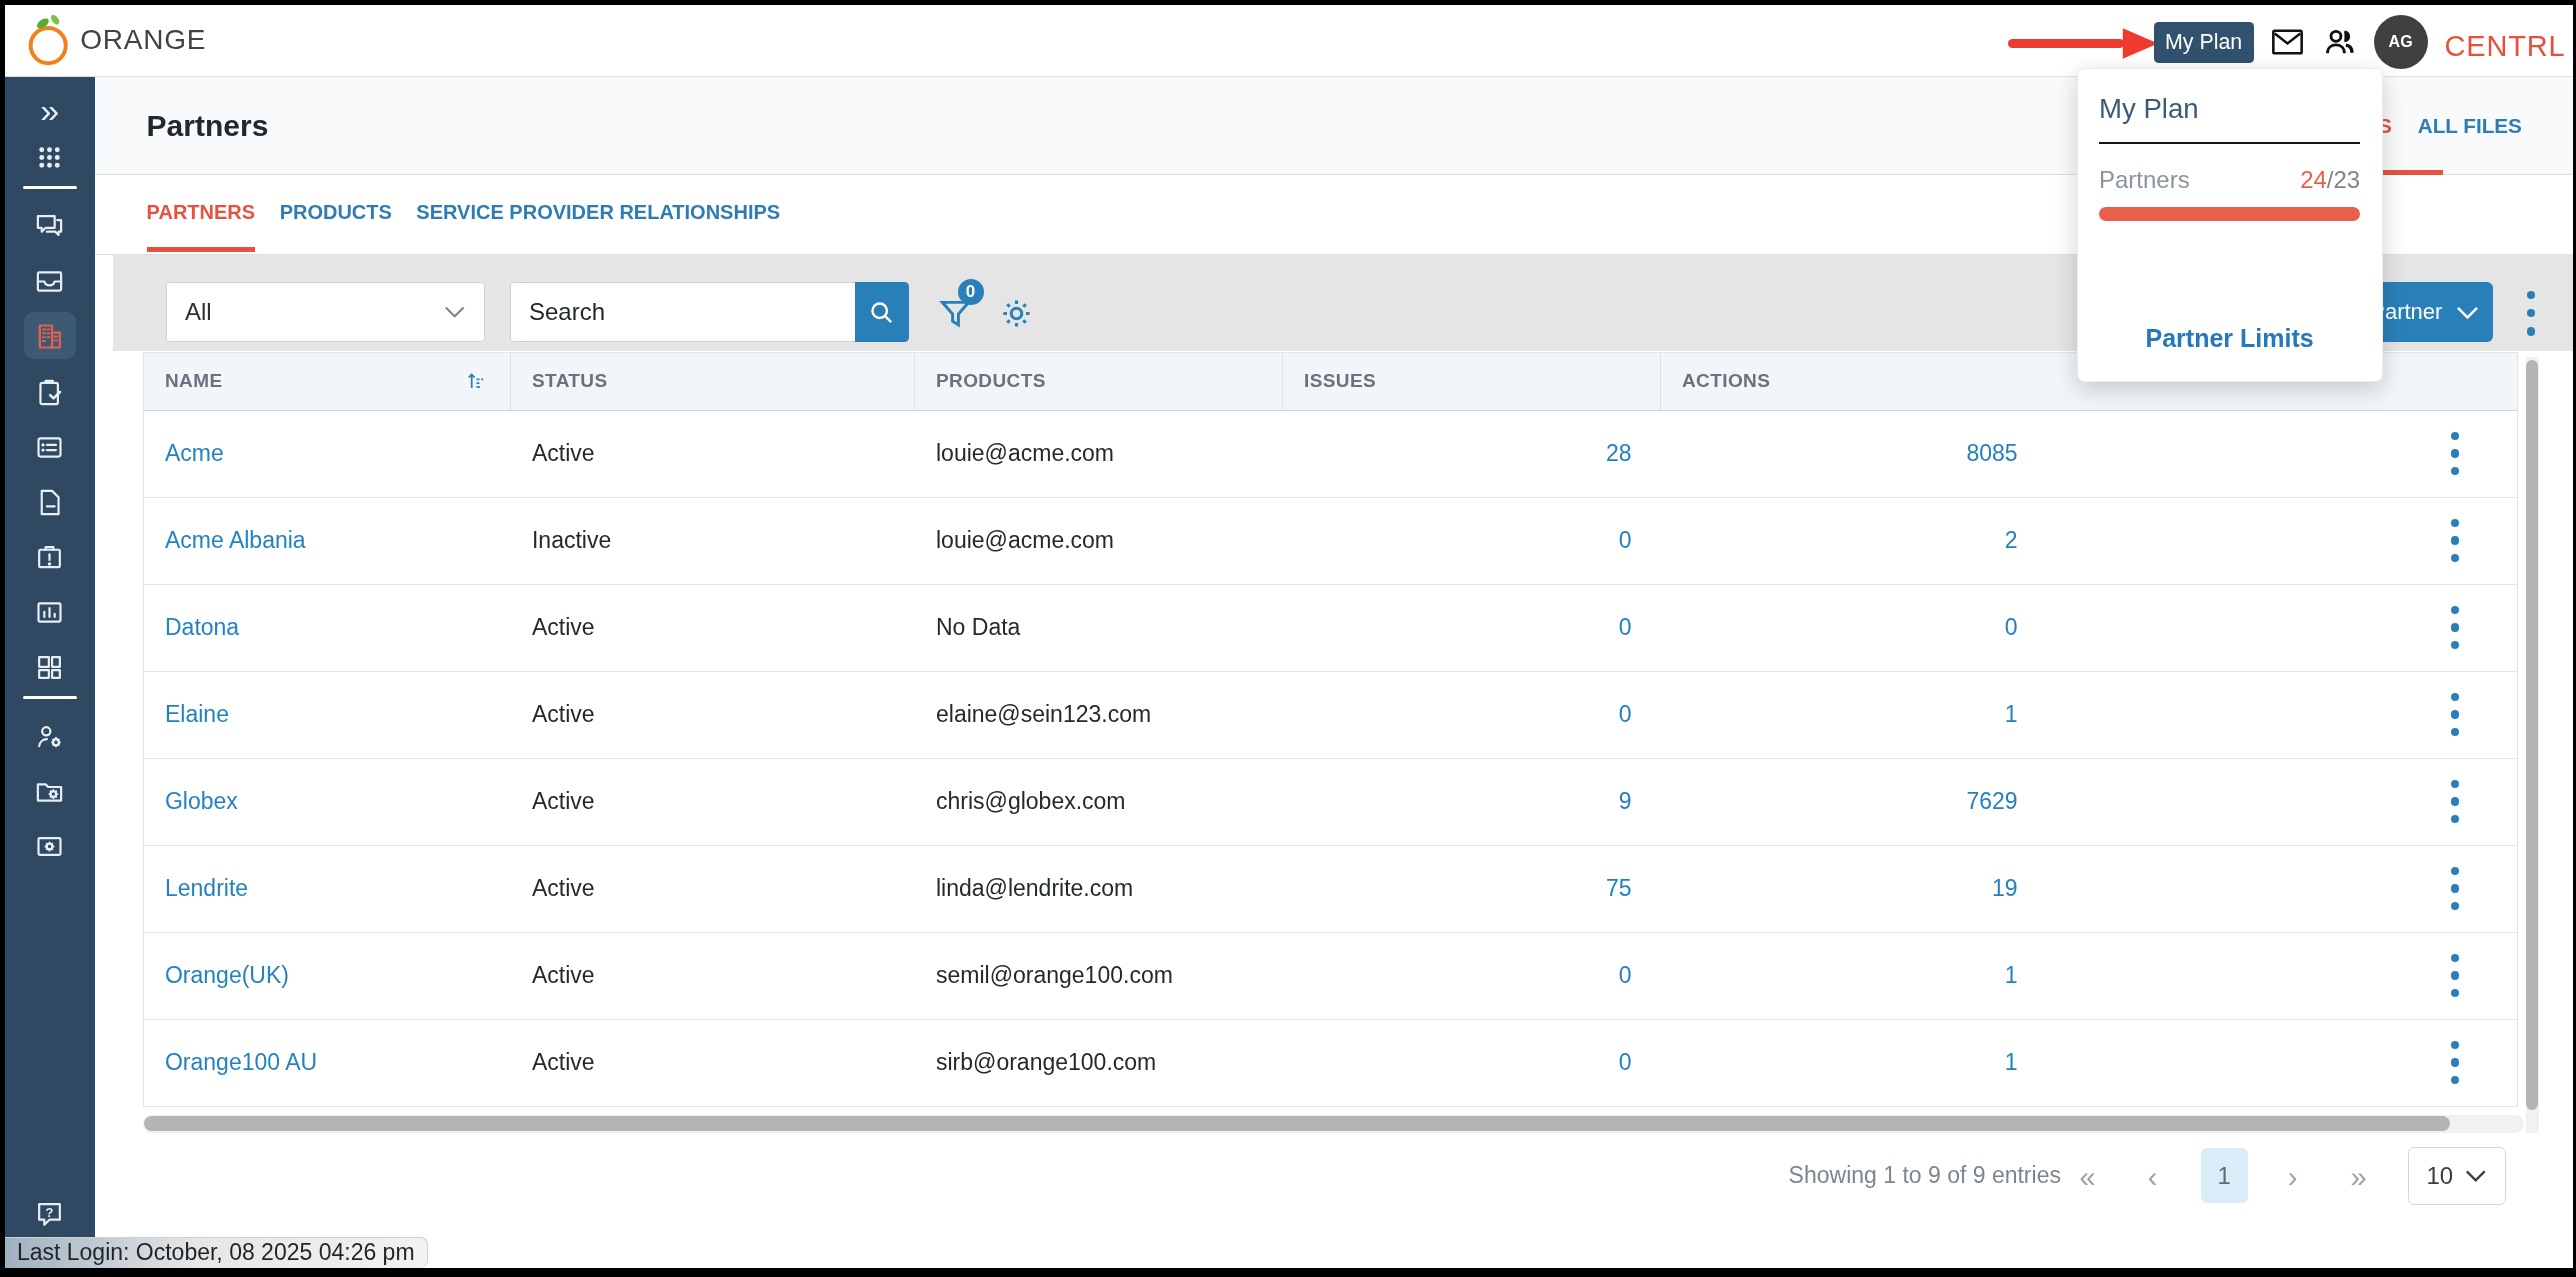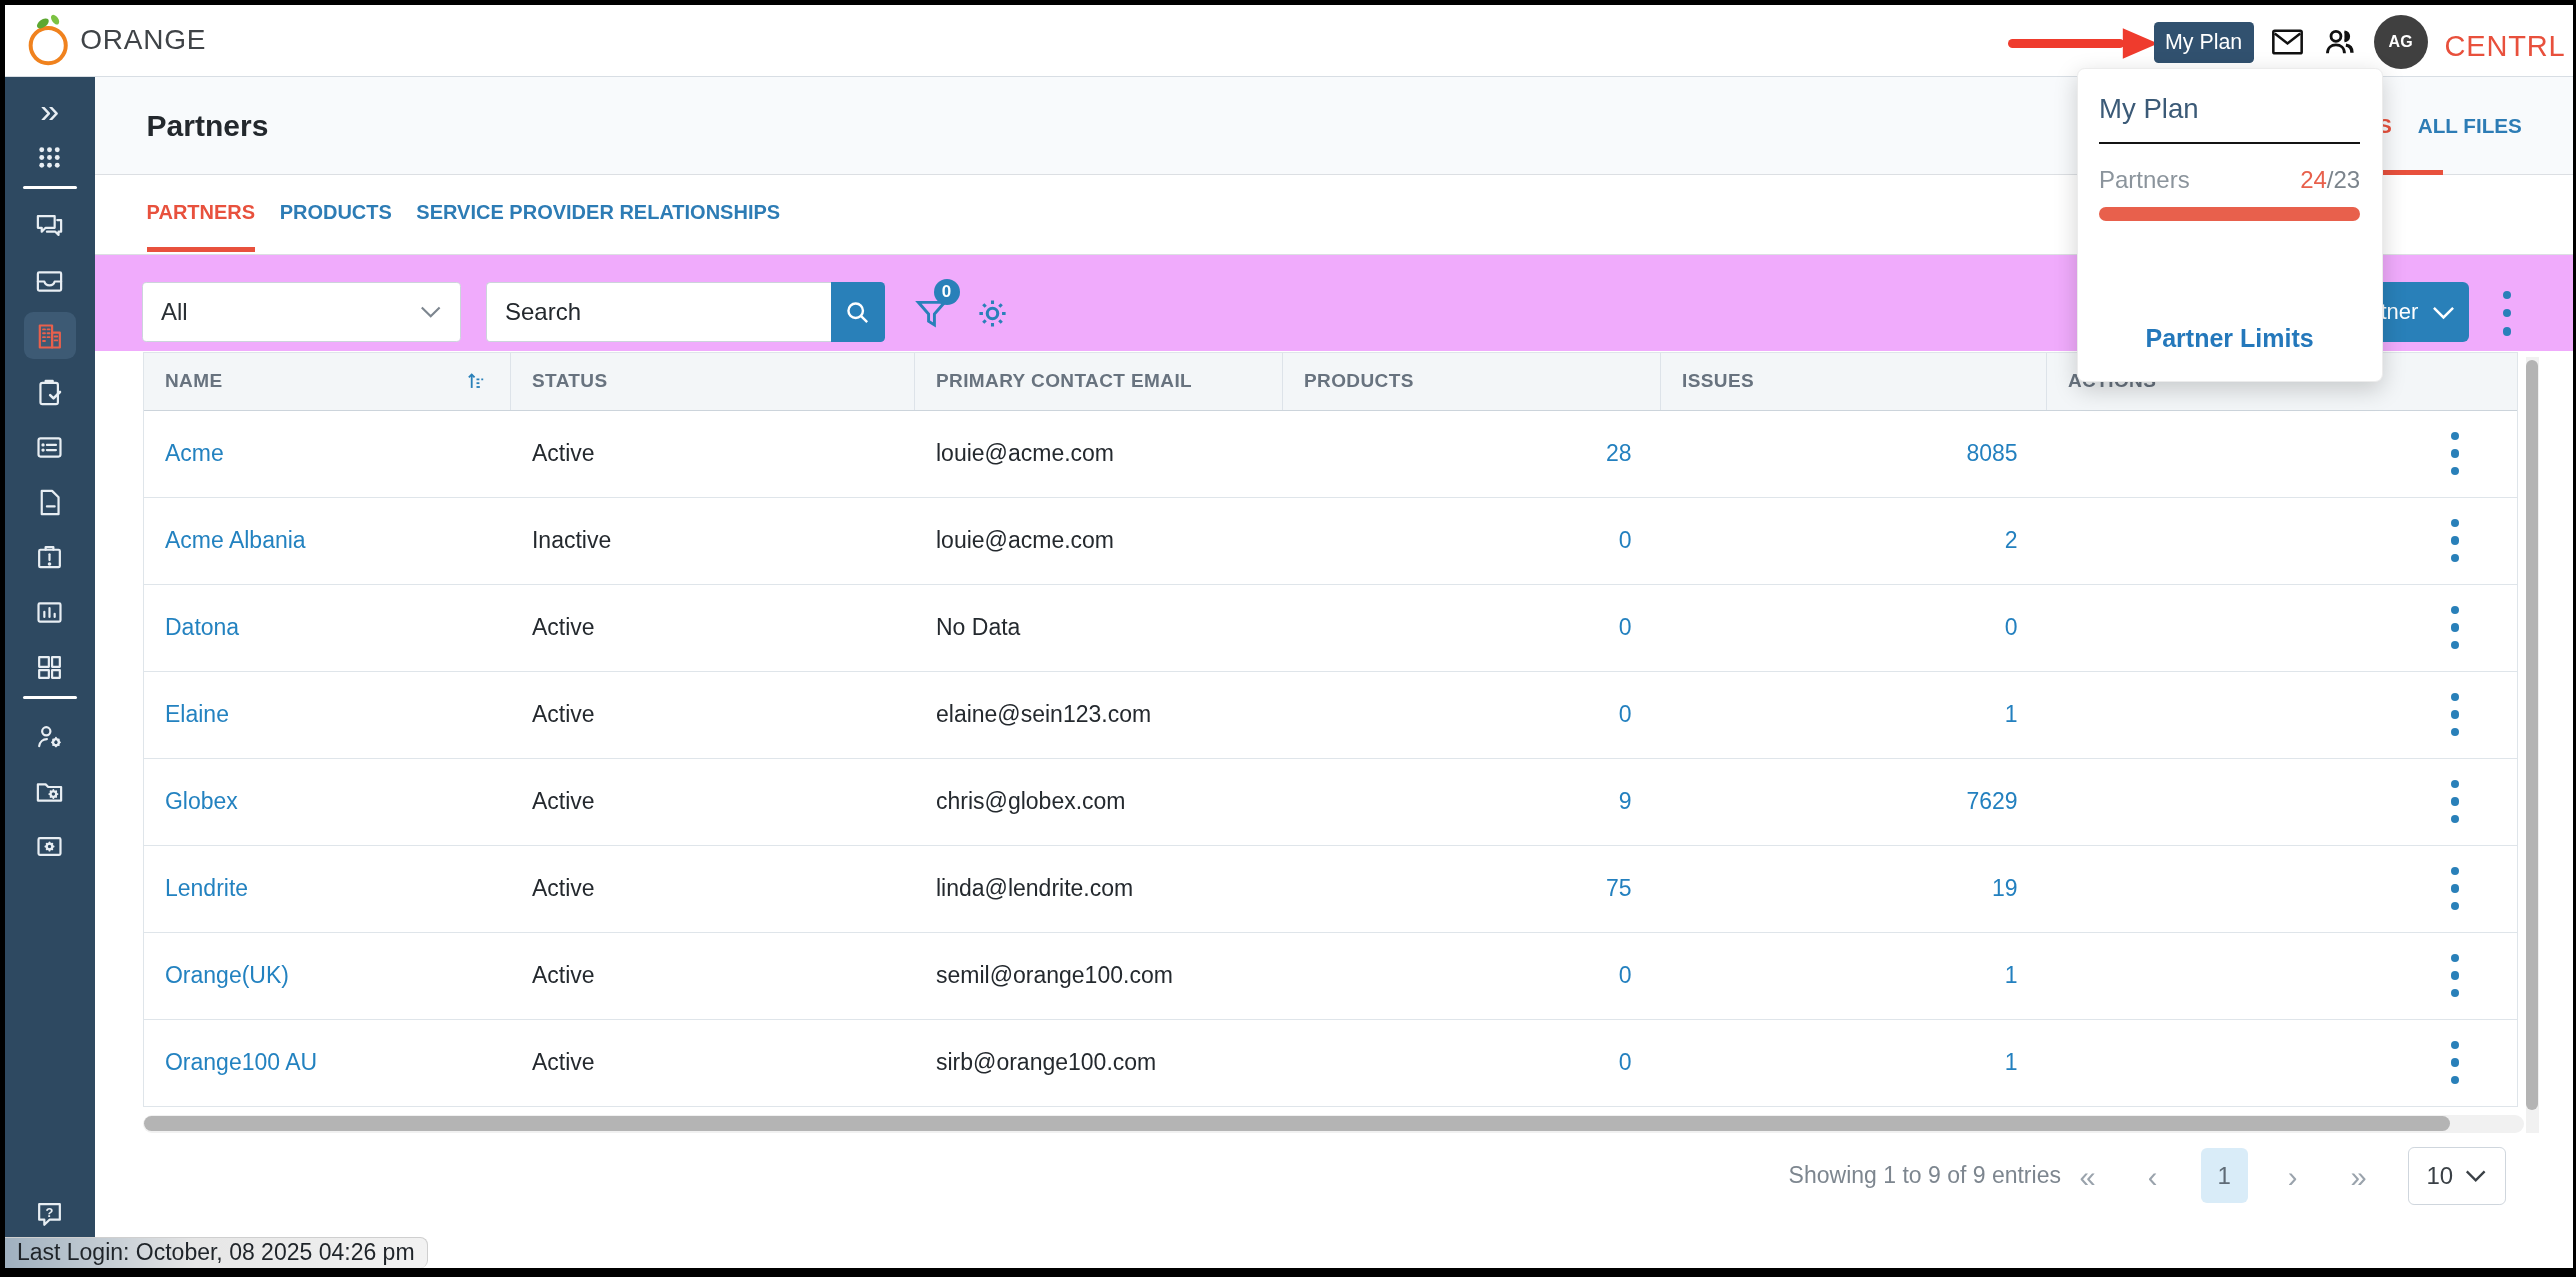"All" .toolbar { background: #f0abfc -> #e5e5e5; left: 84px -> 108px }
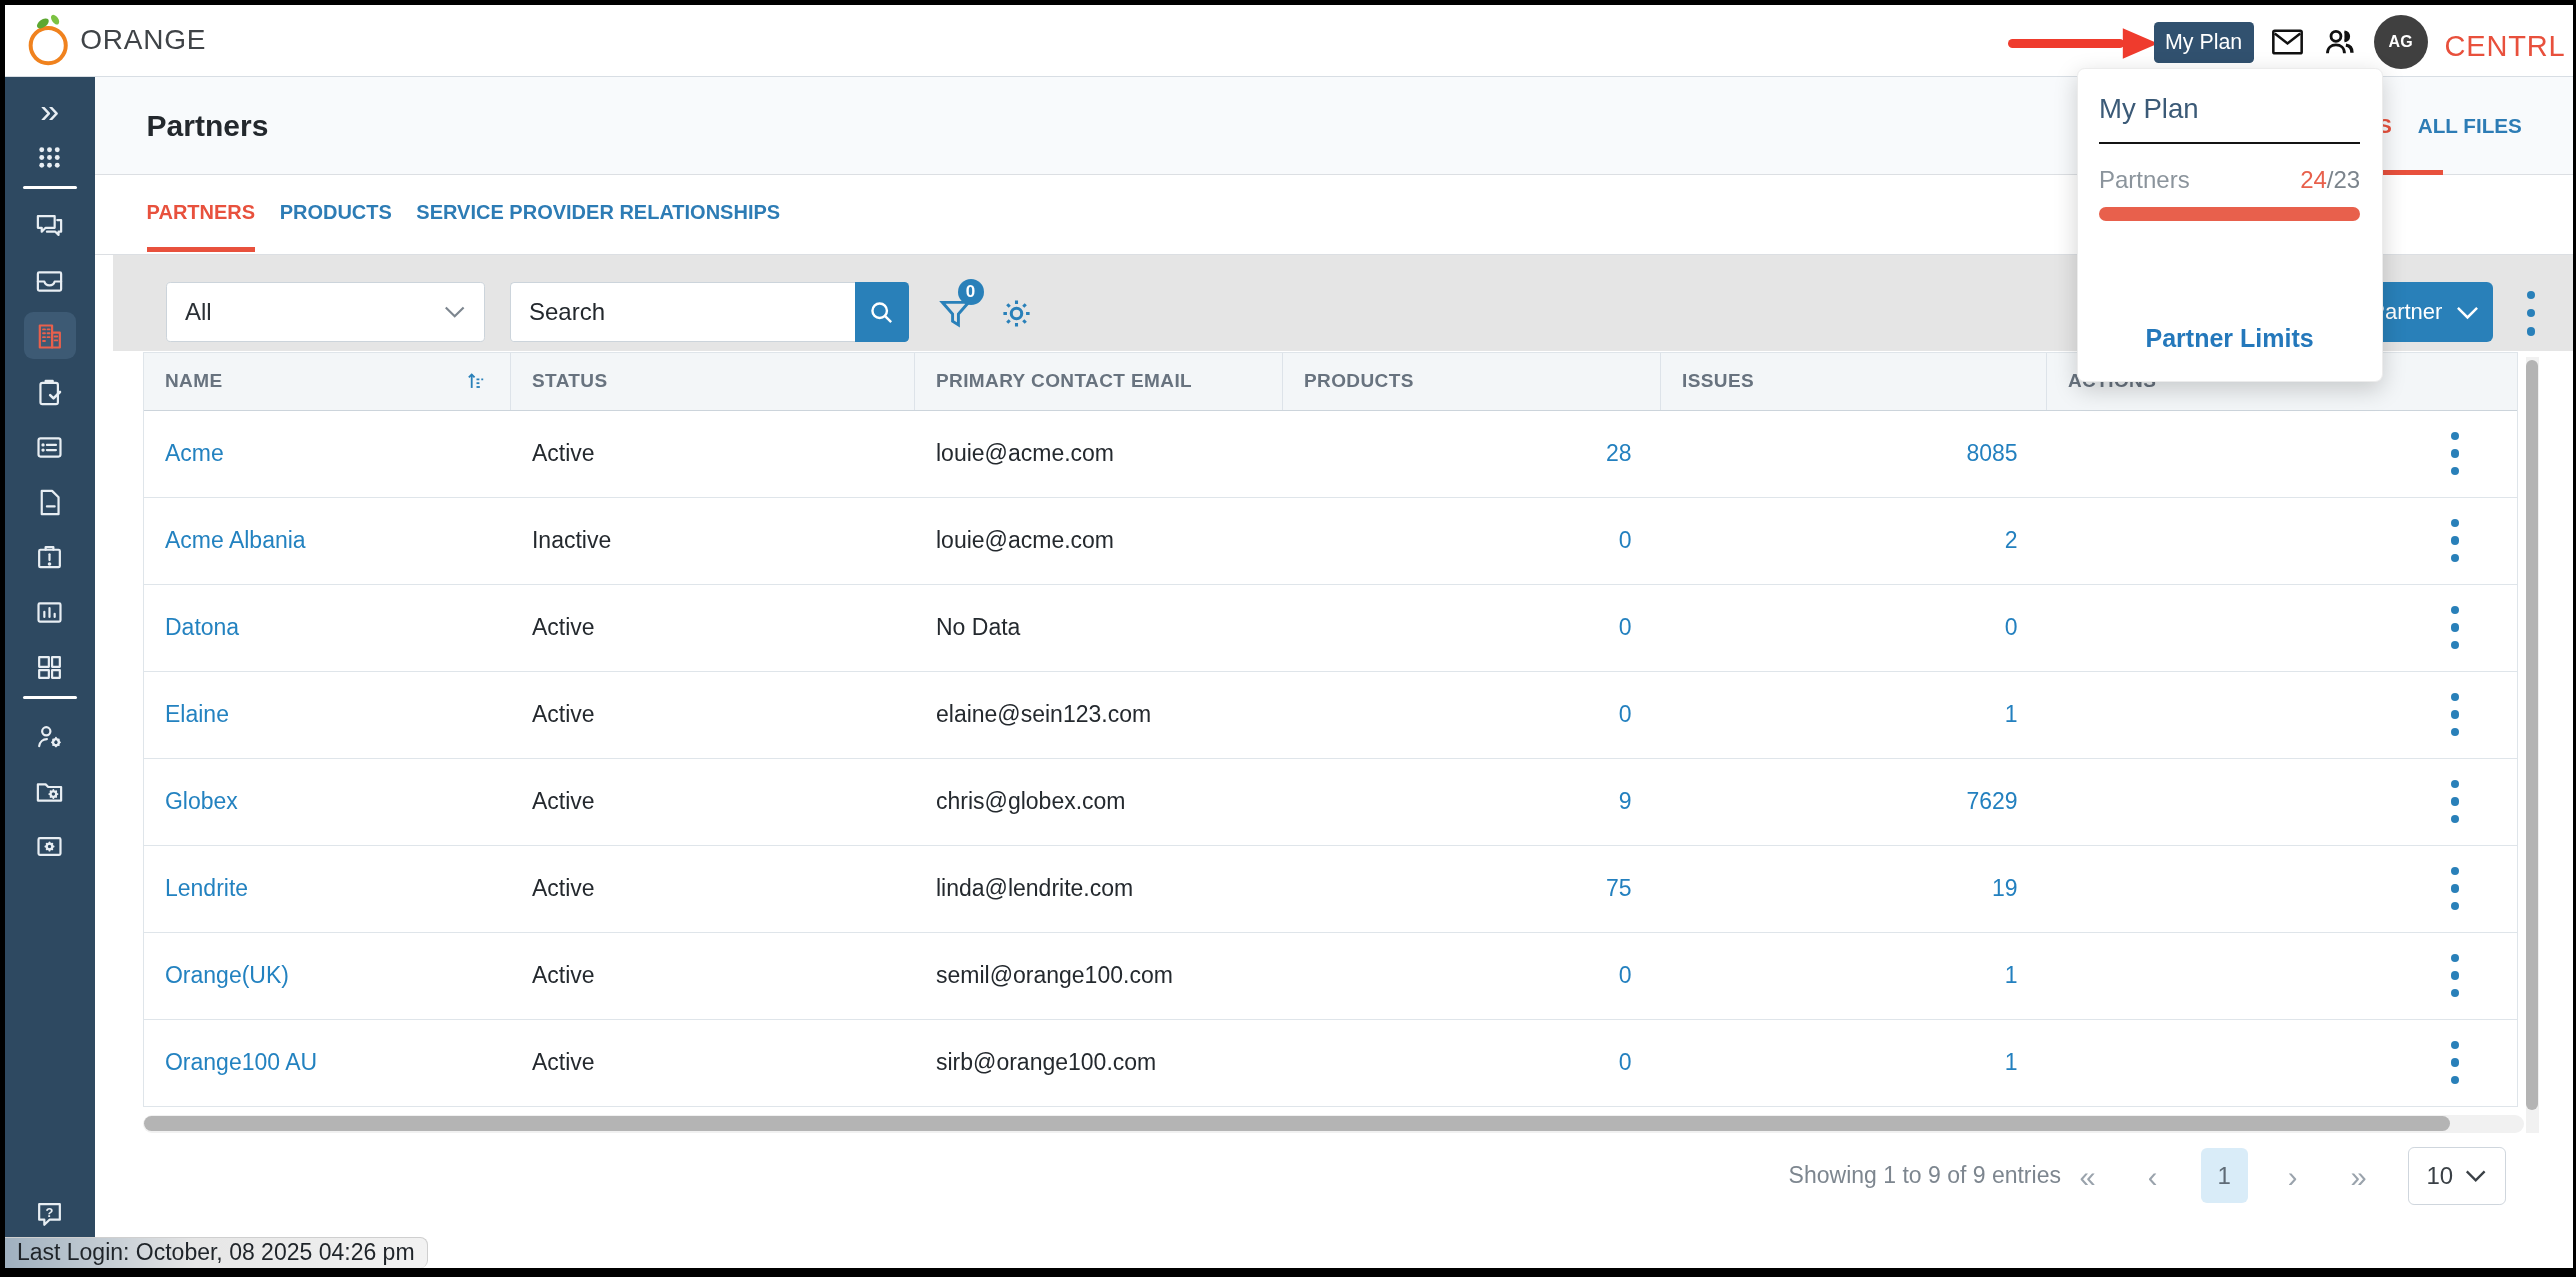"PRIMARY CONTACT EMAIL" div.th { html: <div>PRIMARY CONTACT EMAIL</div> -> none }
